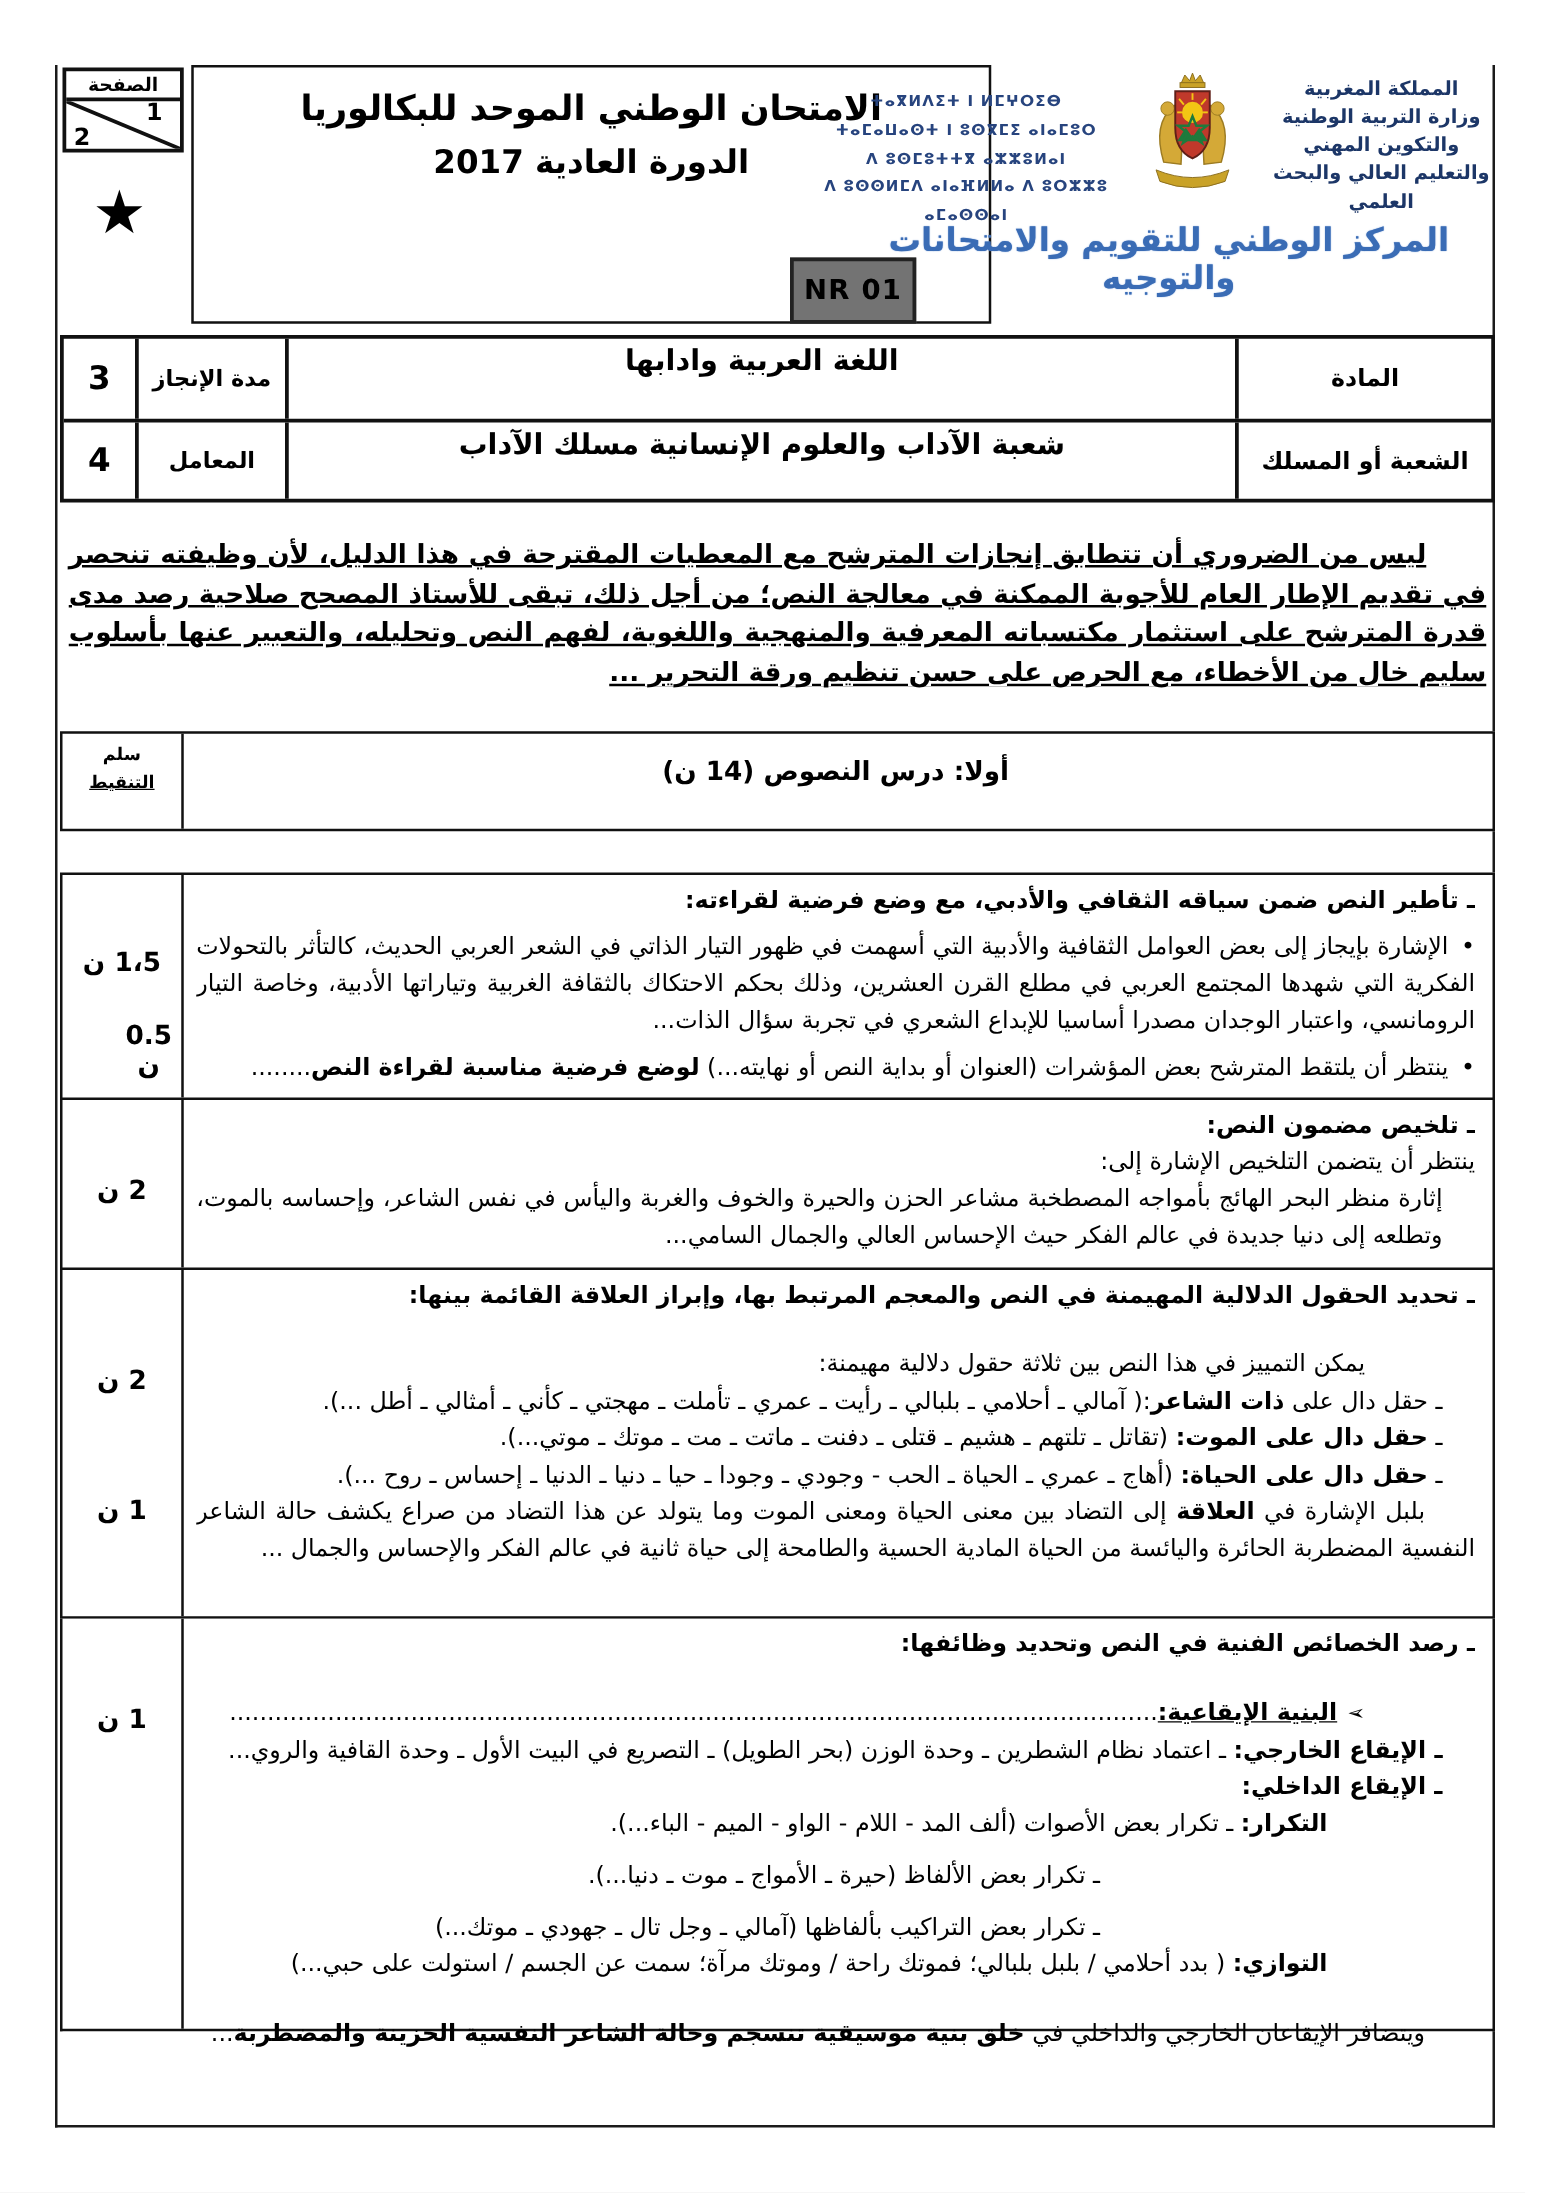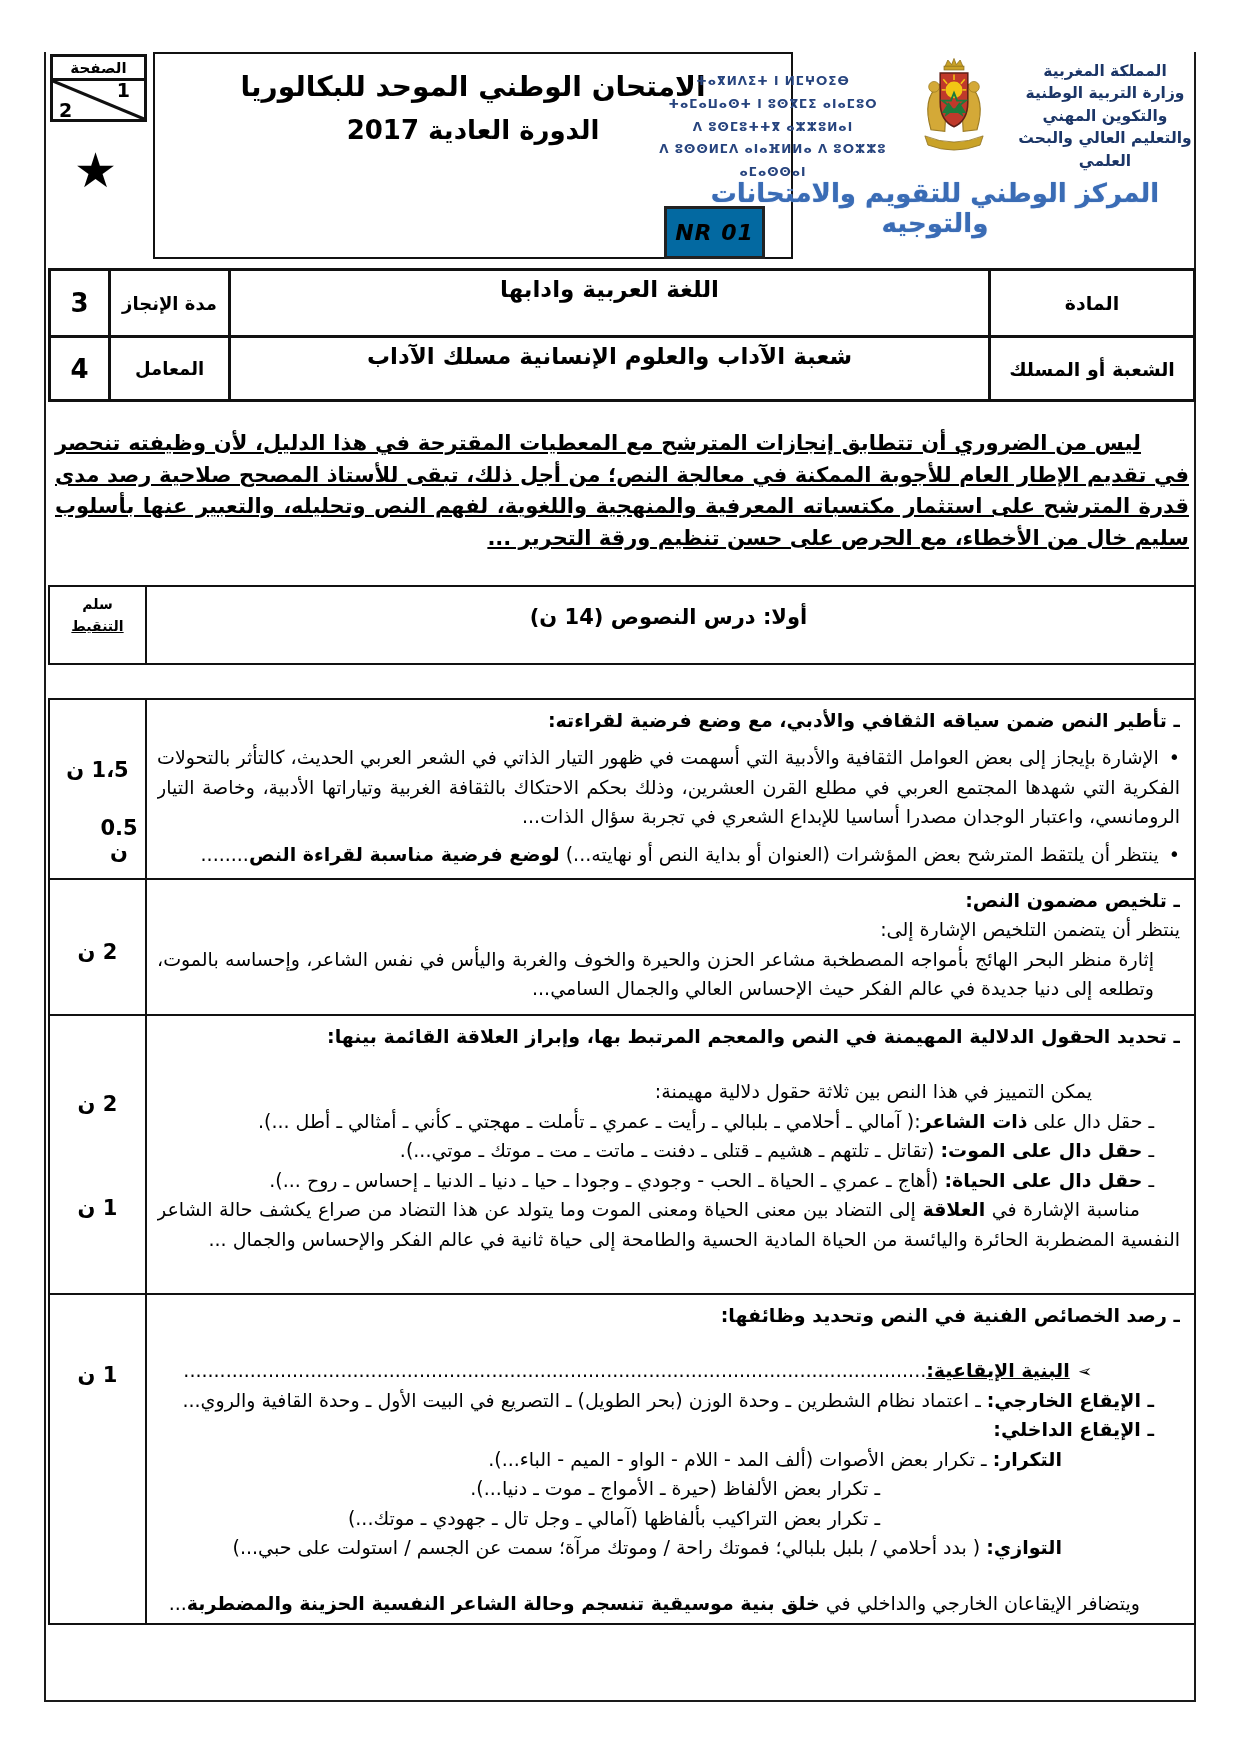"NR 01" .nrbox { background: #0369a1 -> #737373; font-style: italic -> none; left: 664px -> 632px }
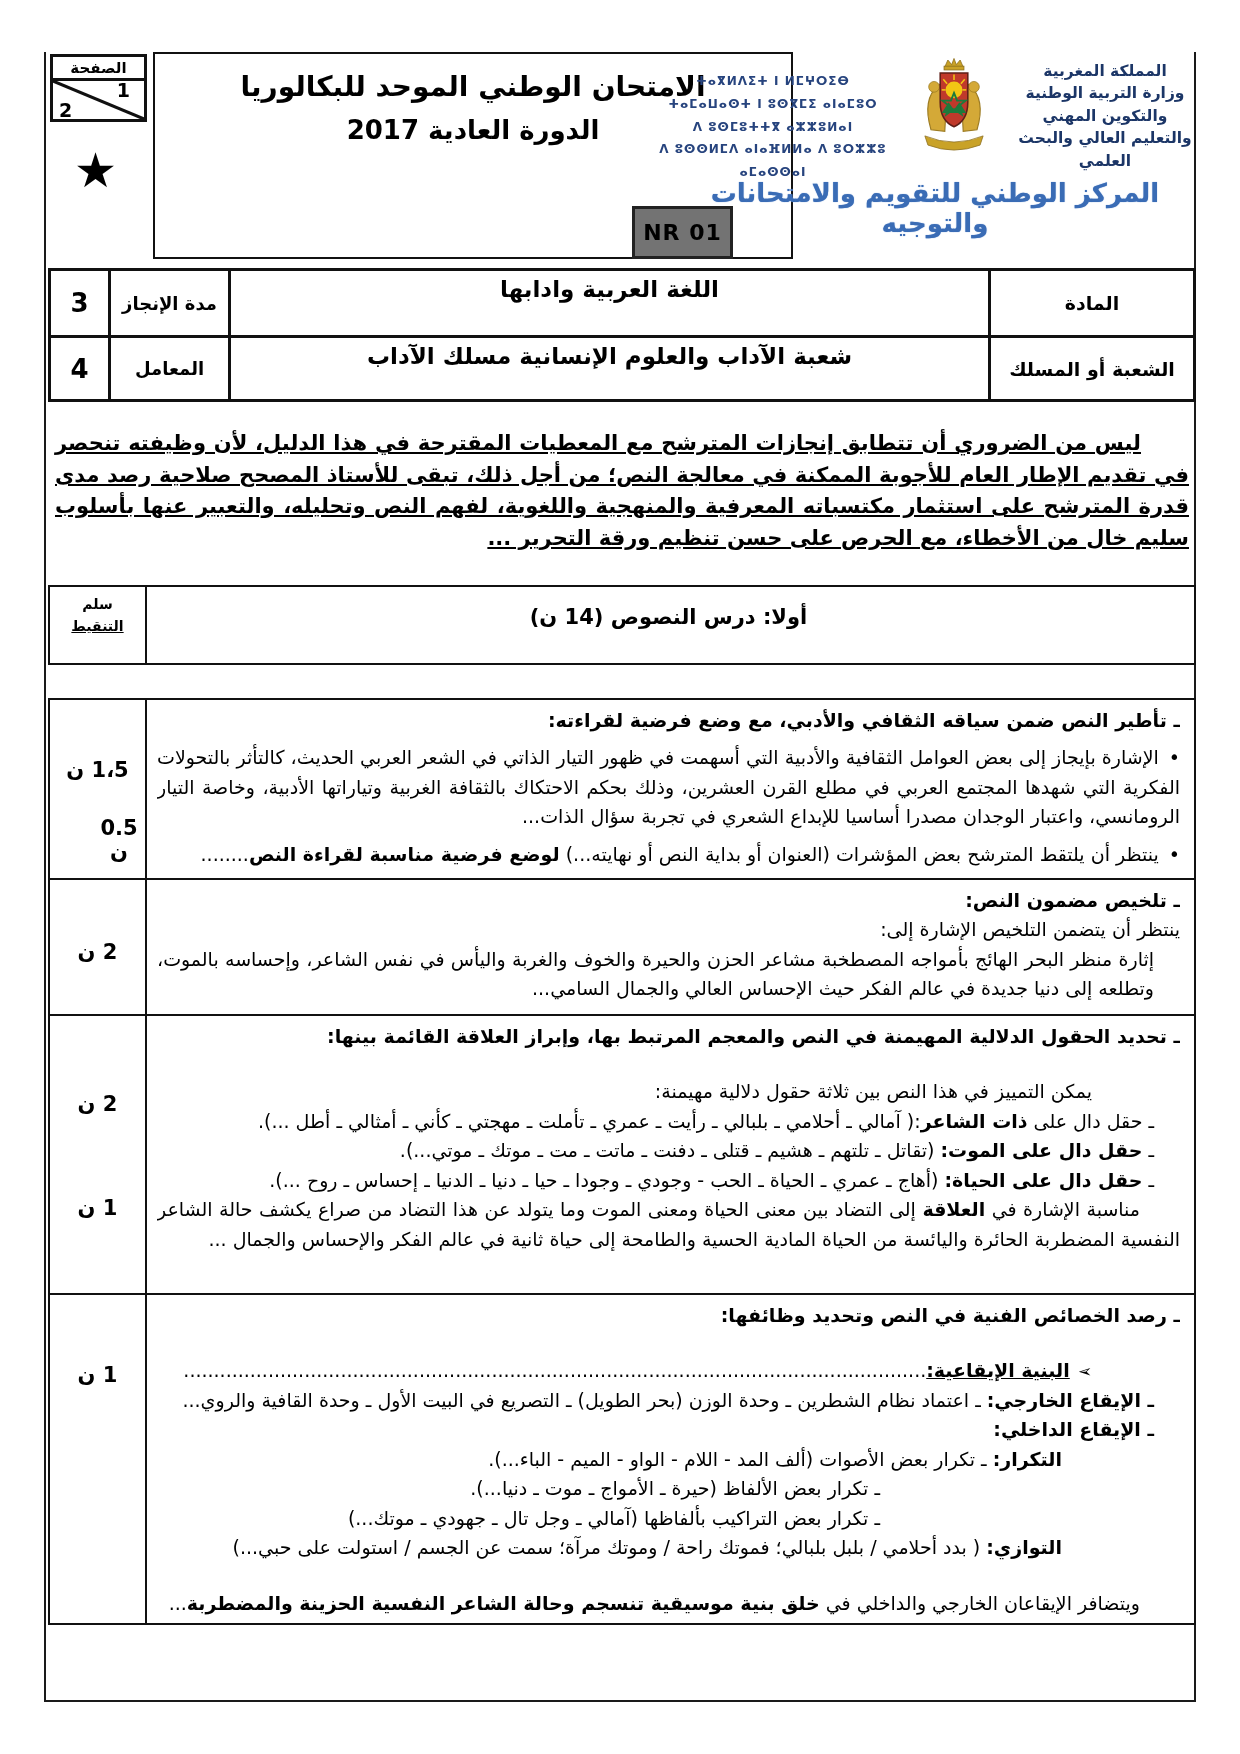"مناسبة الإشارة في" span { text: مناسبة -> بلبل }
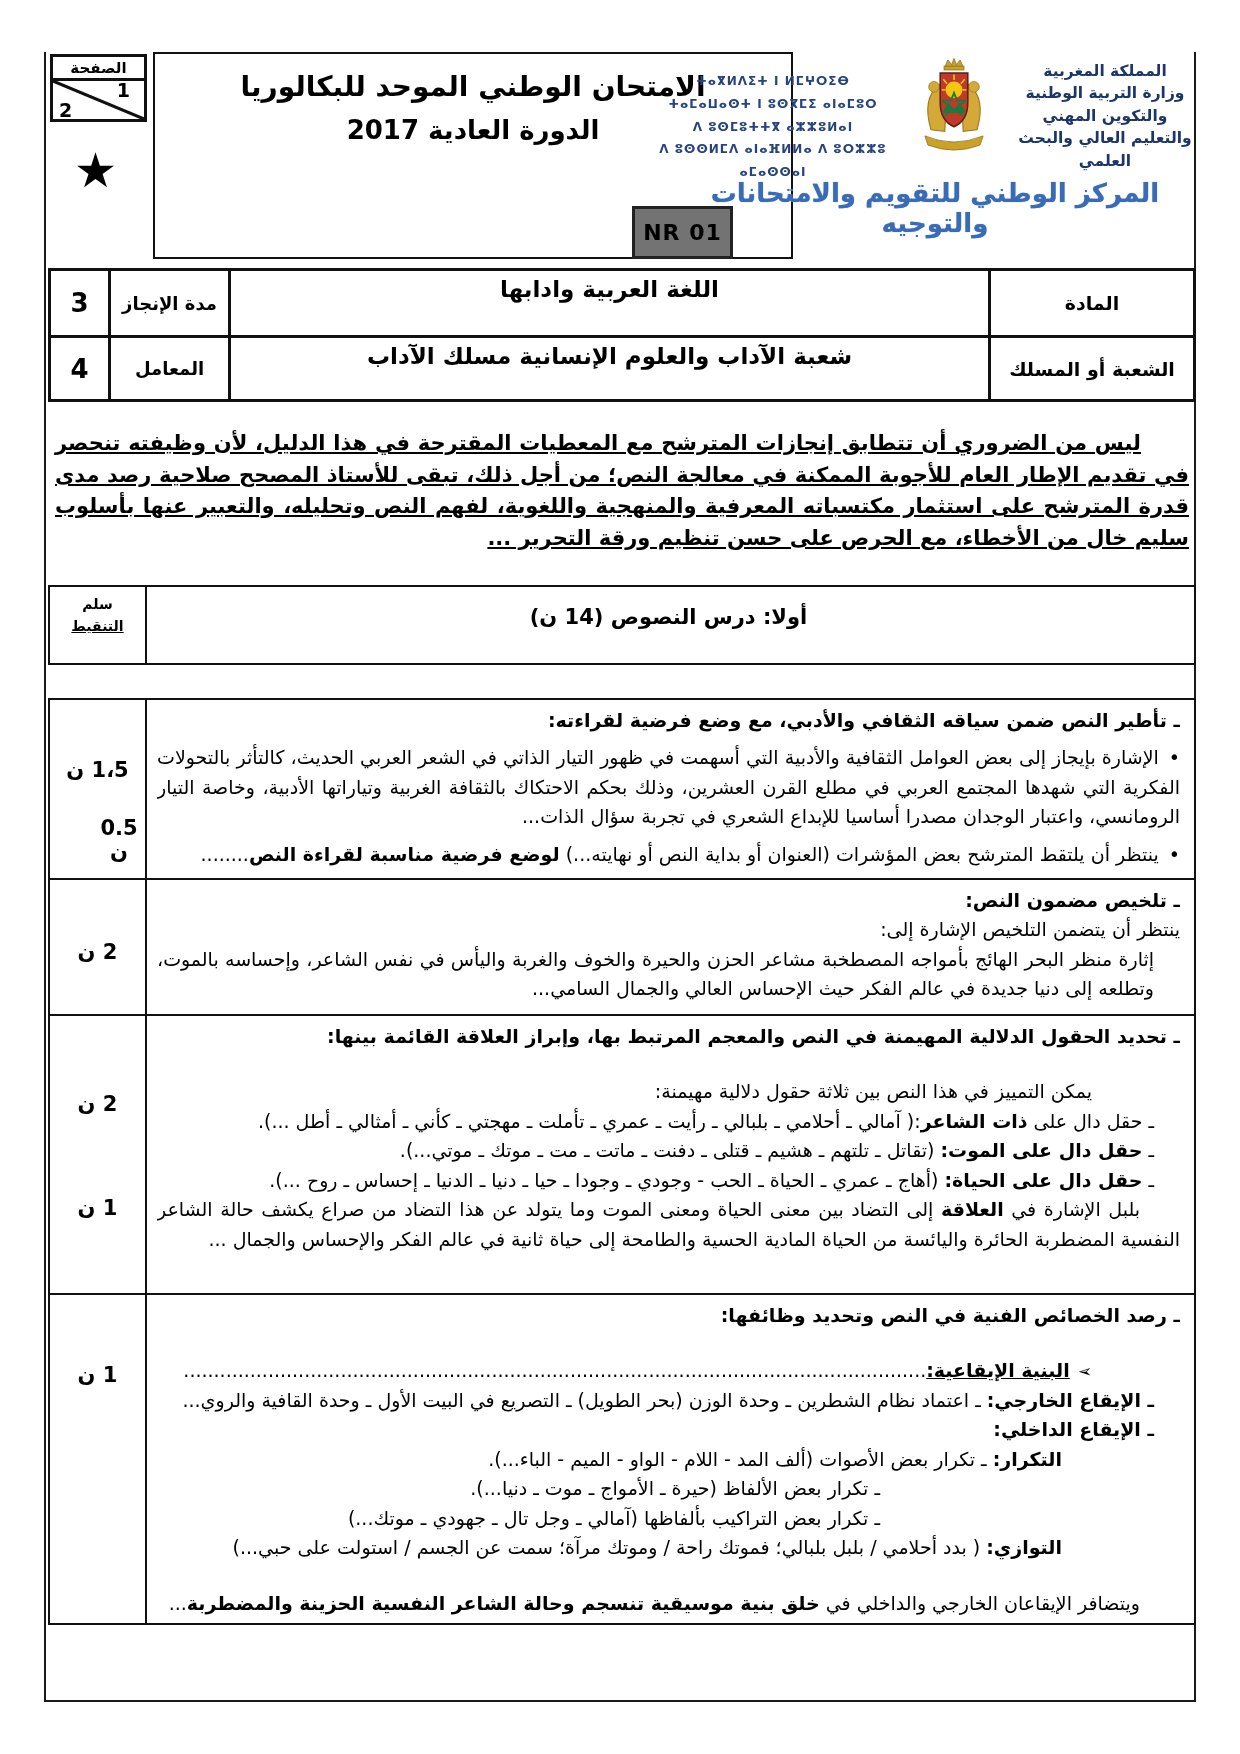"ـ تكرار بعض الألفاظ (حيرة" .indent4 { margin-top: none -> 12px }
